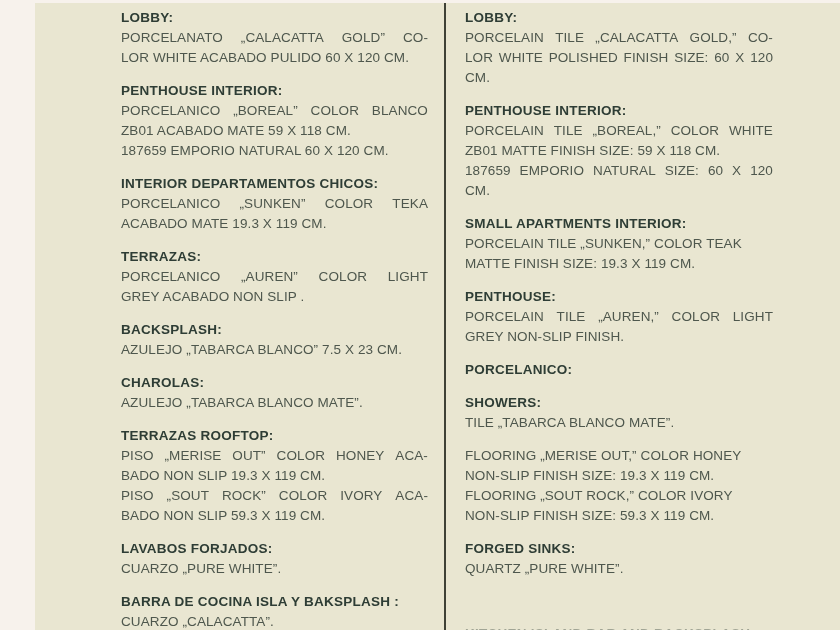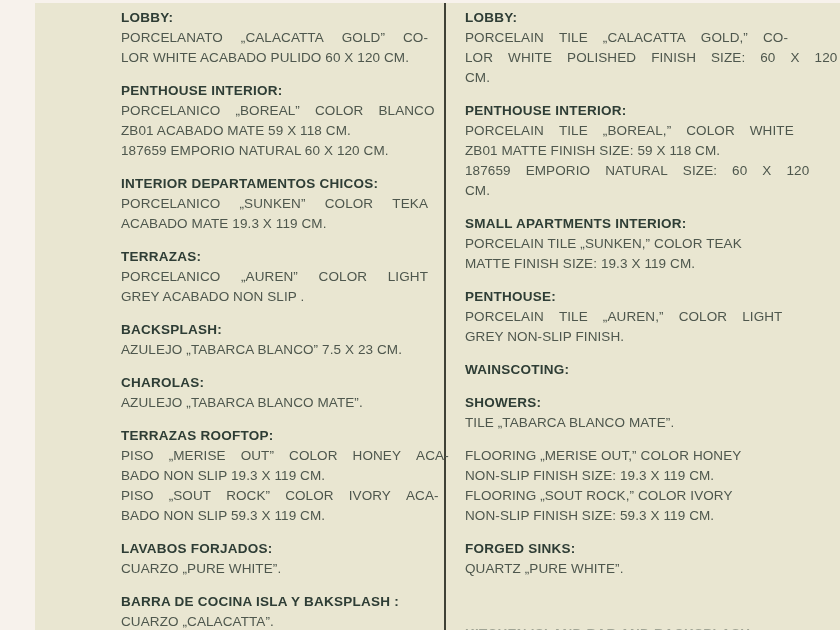"PORCELANATO" .line.just { gap: 15px -> none }
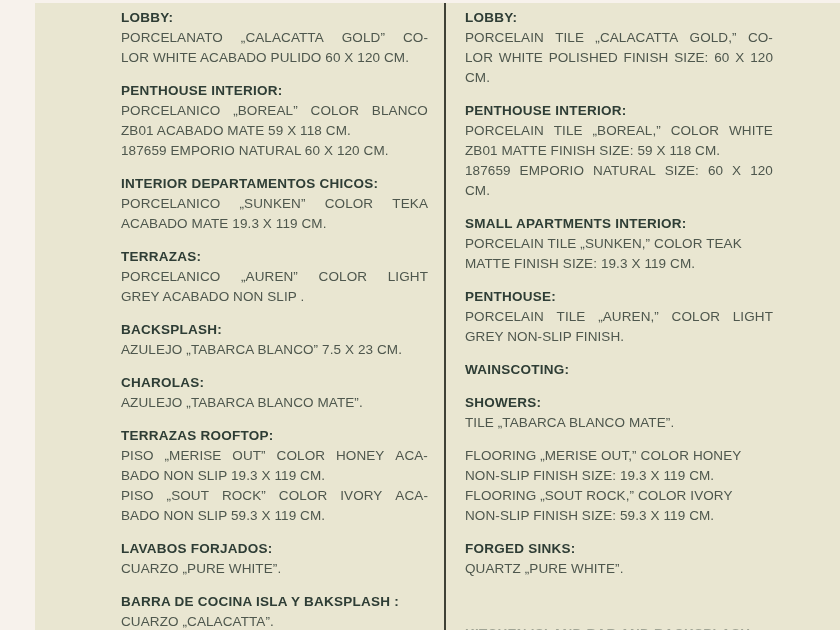"WAINSCOTING:" h3.hd { text: WAINSCOTING -> PORCELANICO }
